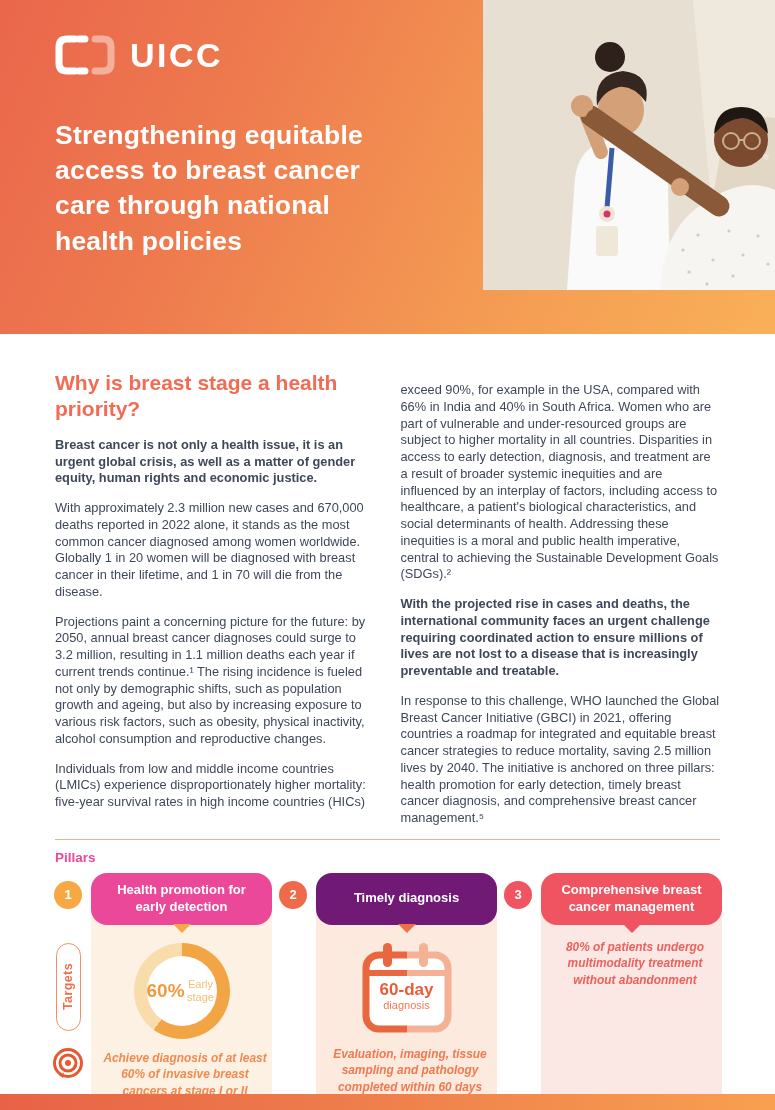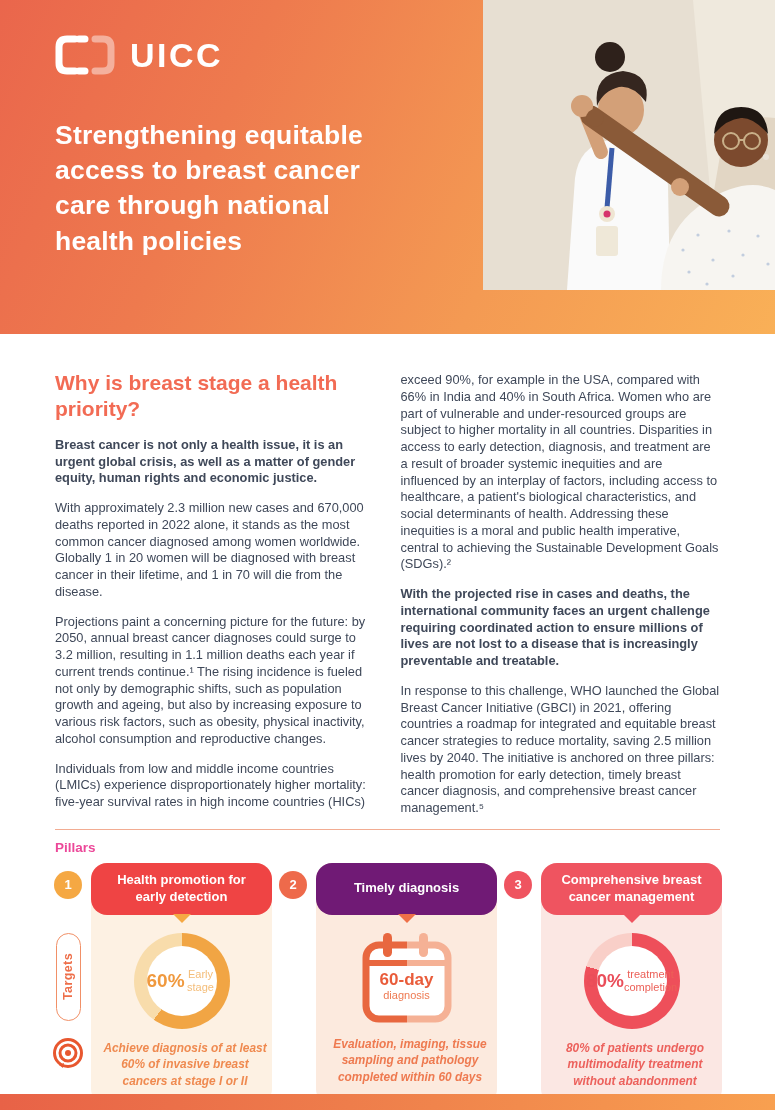"exceed 90%, for example in" .col p { margin: 2px 0 13px -> 12px 0 13px }
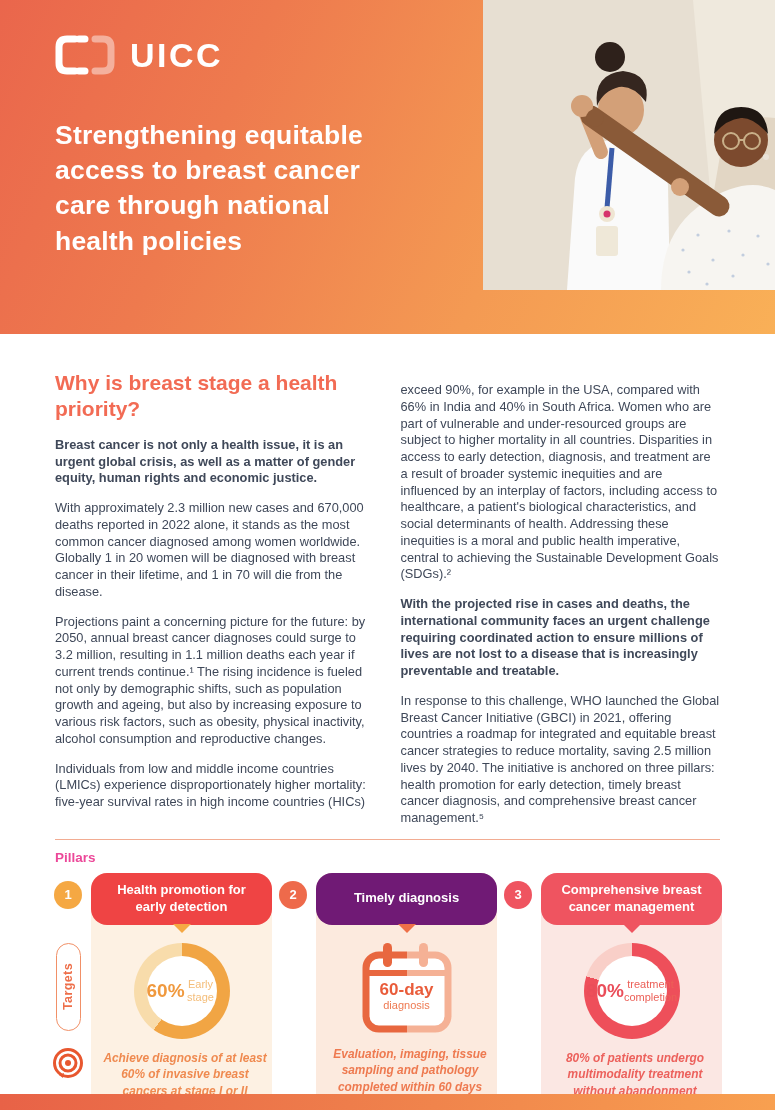"Health promotion for early detection" .unit1 .card-header { background: #ef4444 -> #ec4899 }
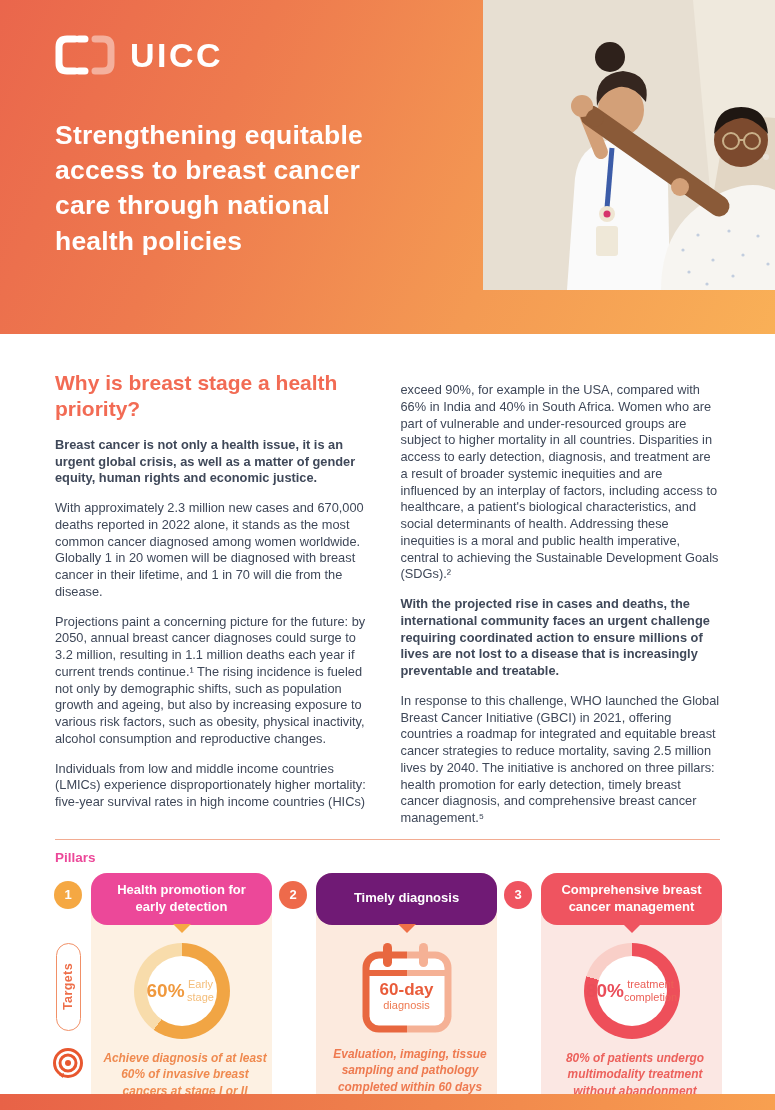"80%" div.donut { html: <div> <div> <span>80%</span> <span>treatment completion</span> </div> </div> -> none }
